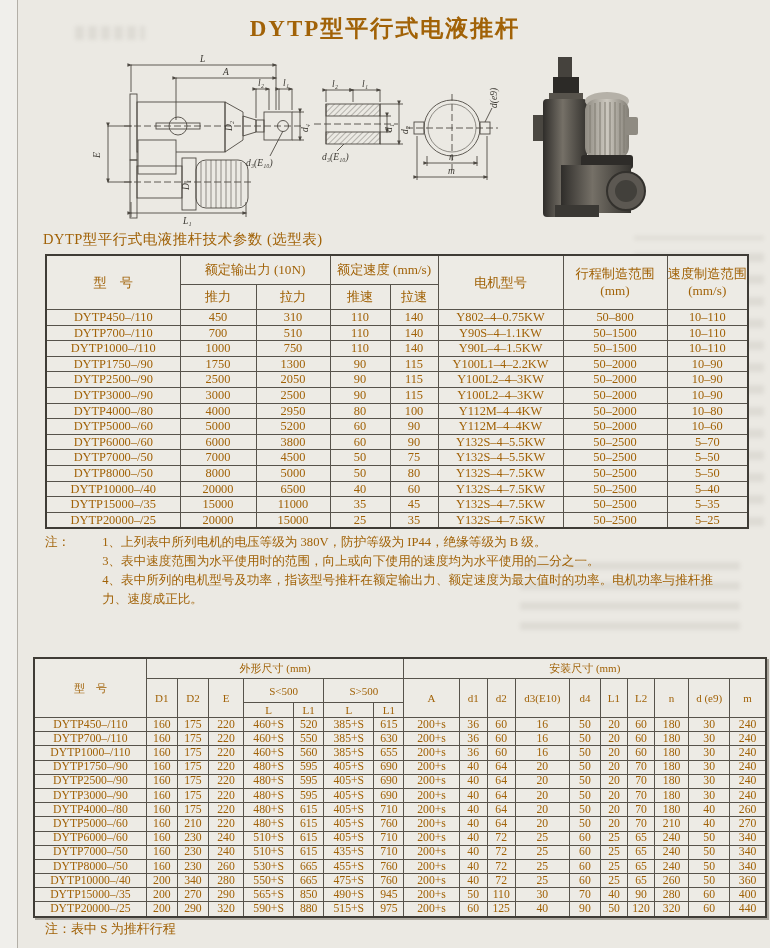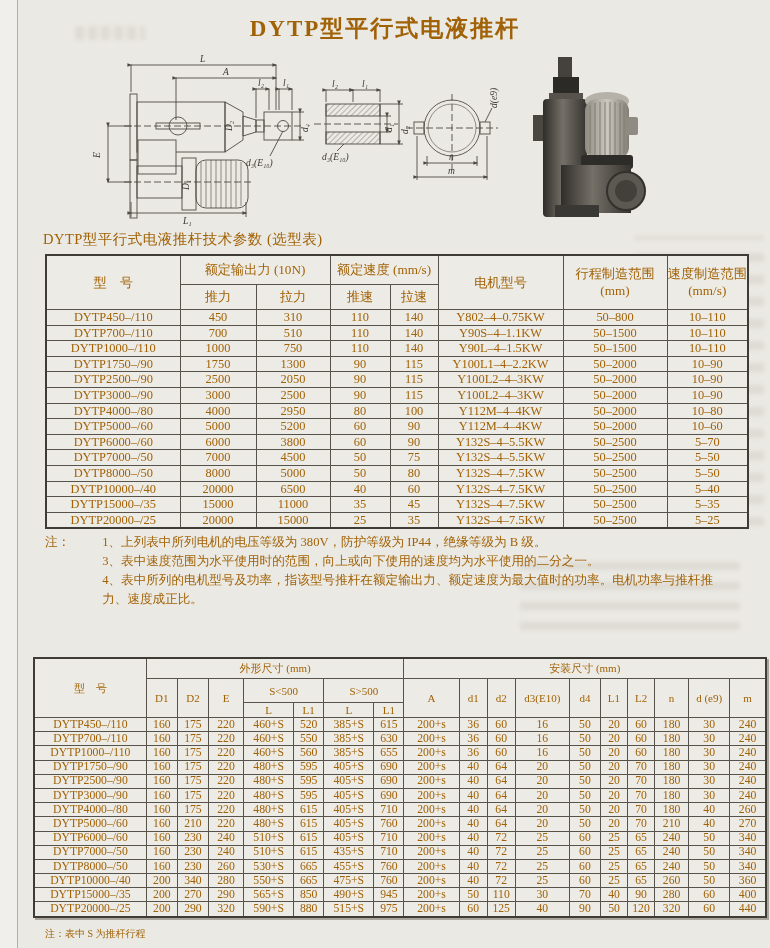"注：表中 S 为推杆行程" .note2 { font-size: 10px -> 13px; margin-top: 7px -> none }
